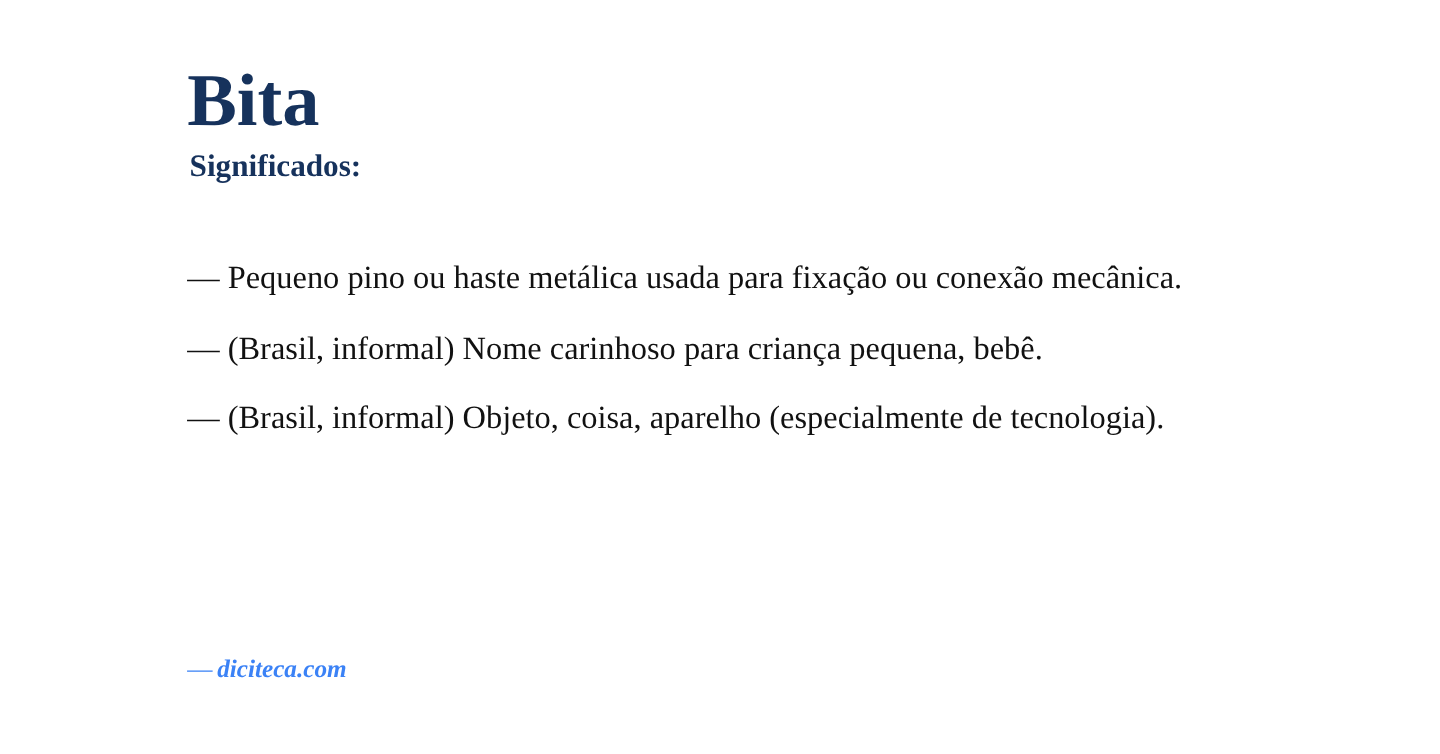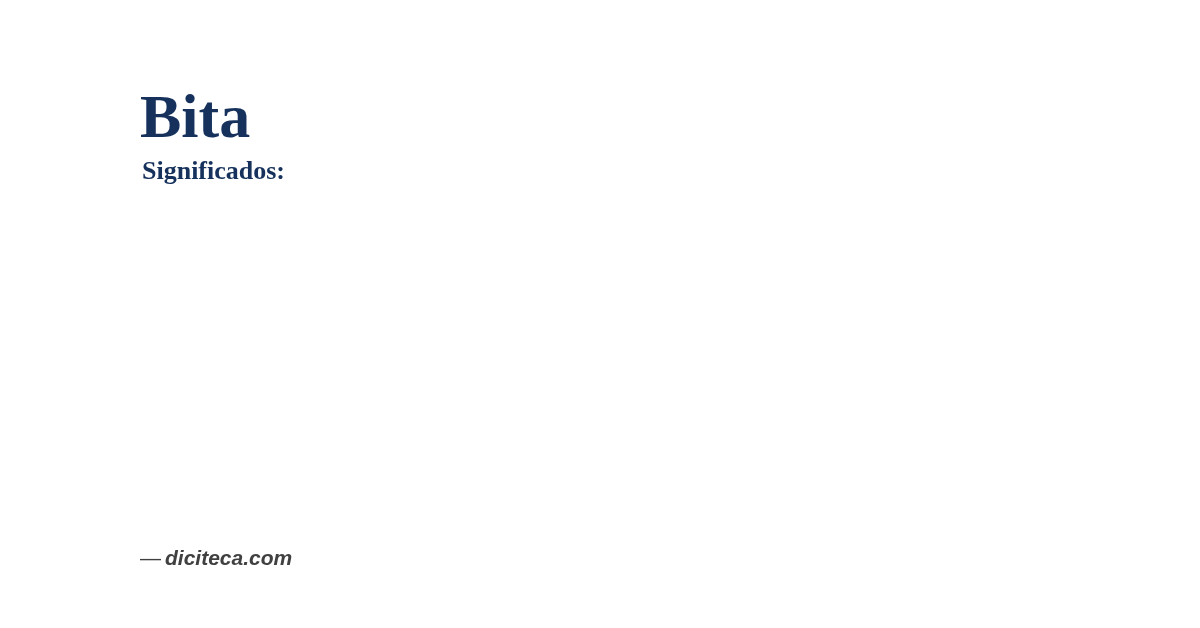"Bita" .card { margin-left: none -> 16px; padding: 84px 140px 0 140px -> 52px 140px 0 140px }
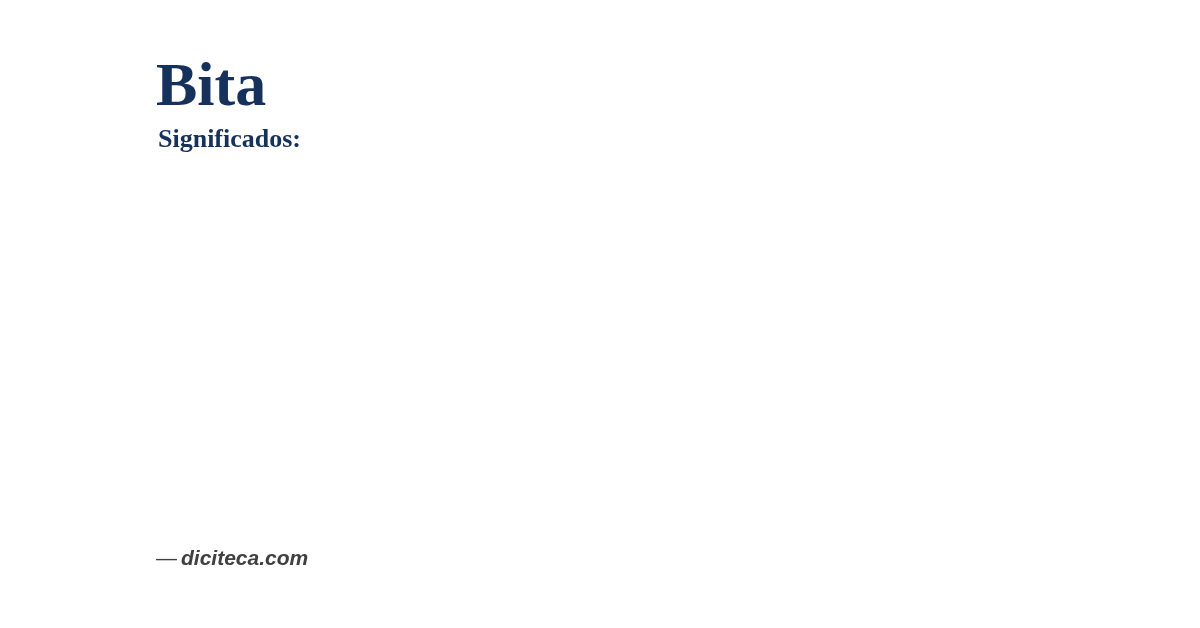"— Pequeno pino ou haste" div.senses { html: none -> <div> <p>— Pequeno pino ou haste metálica usada para fixação ou conexão mecânica.</p> <p>— (Brasil, informal) Nome carinhoso para criança pequena, bebê.</p> <p>— (Brasil, informal) Objeto, coisa, aparelho (especialmente de tecnologia).</p> </div> }
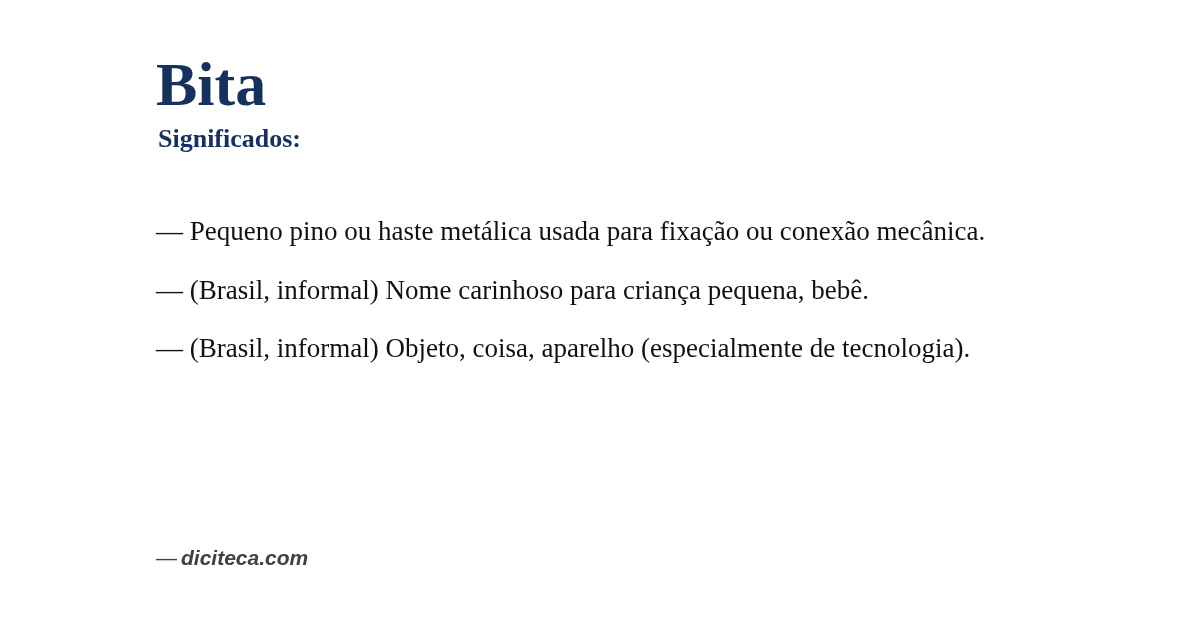"— diciteca.com" .footer { color: #404040 -> #3b82f6; font-family: Liberation Sans, sans-serif -> Liberation Serif, serif }
